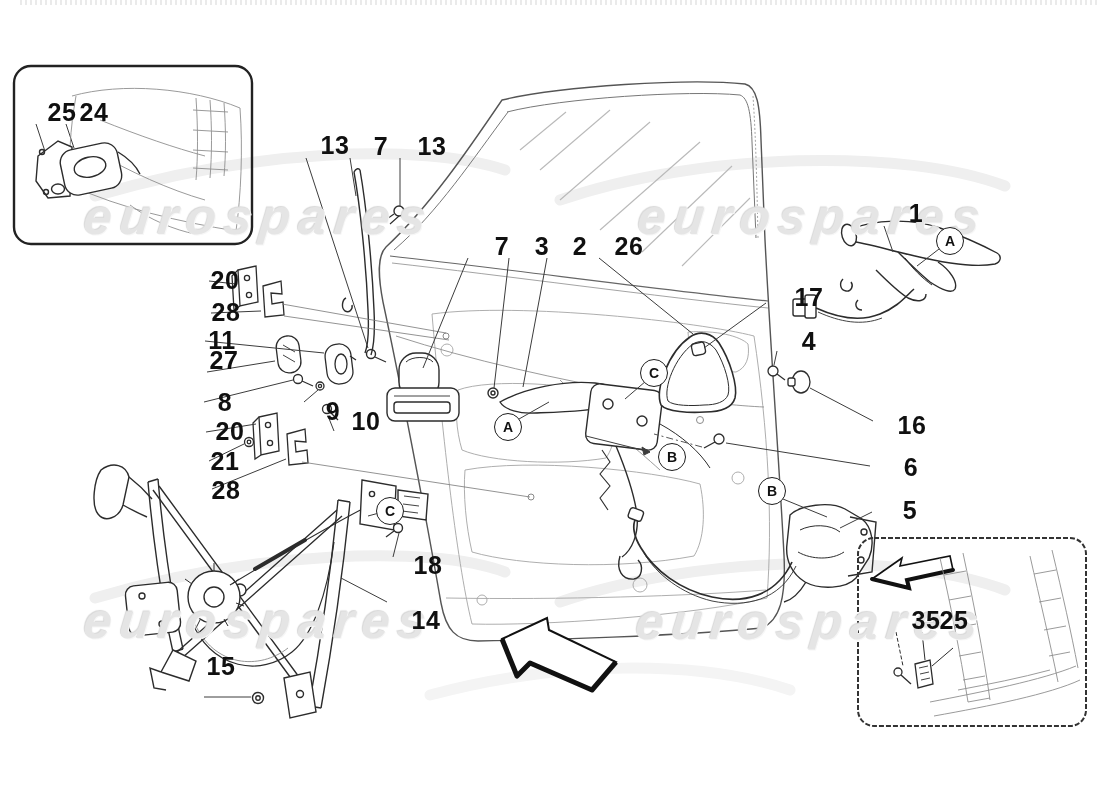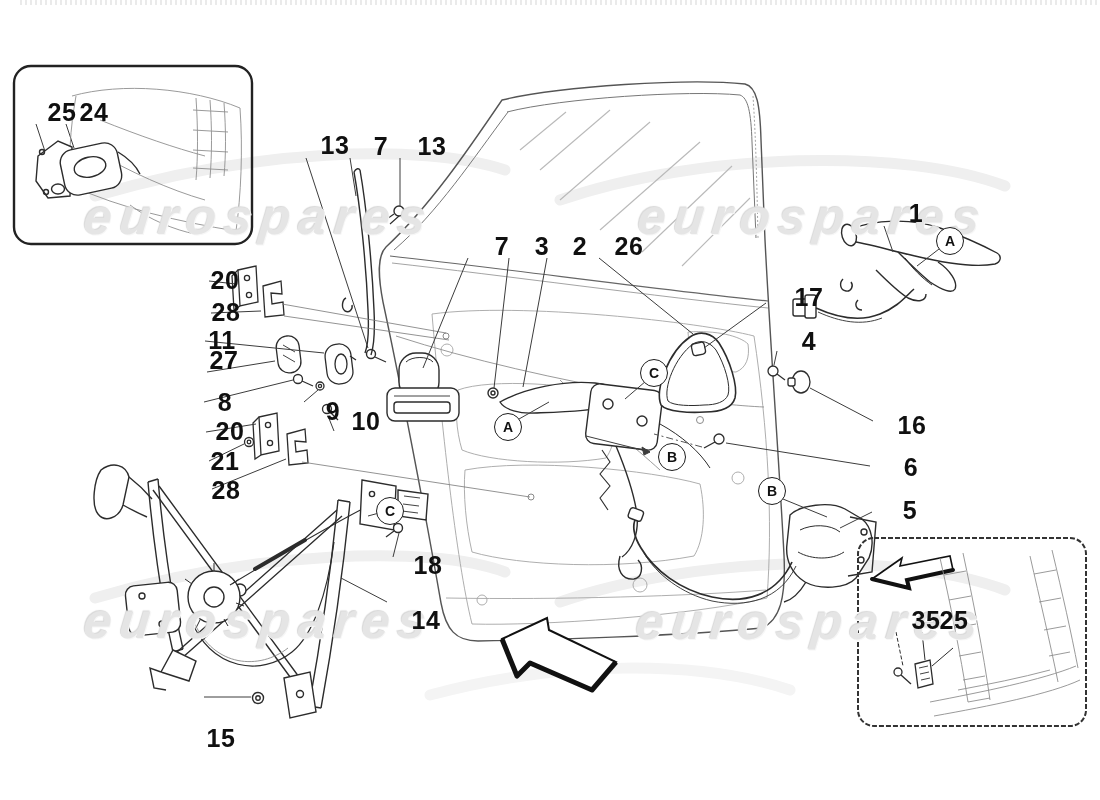"15" div.callout { top: 738px -> 666px }
